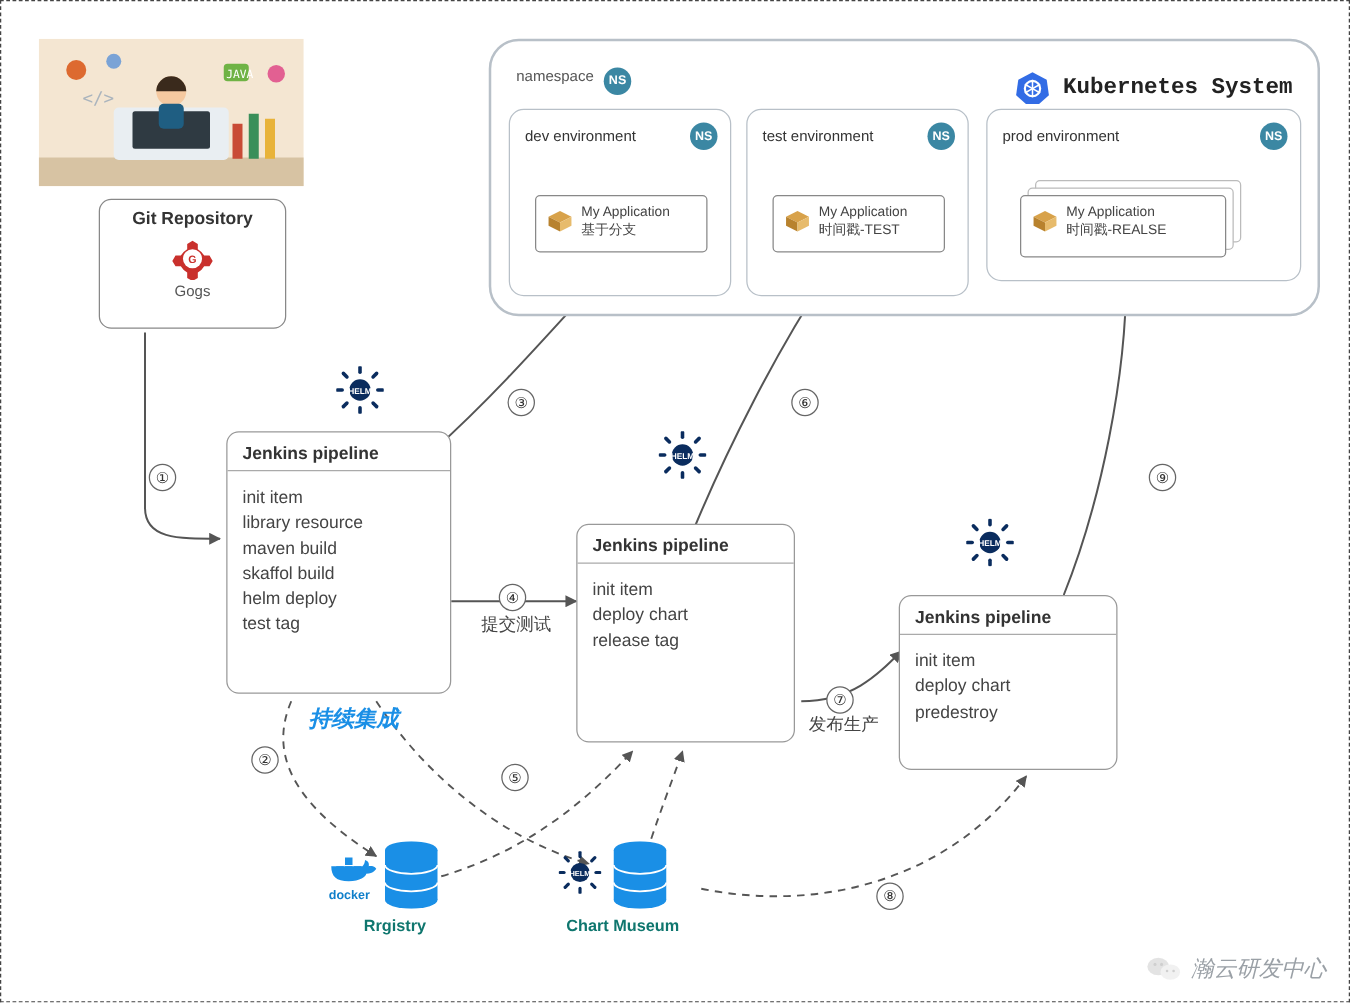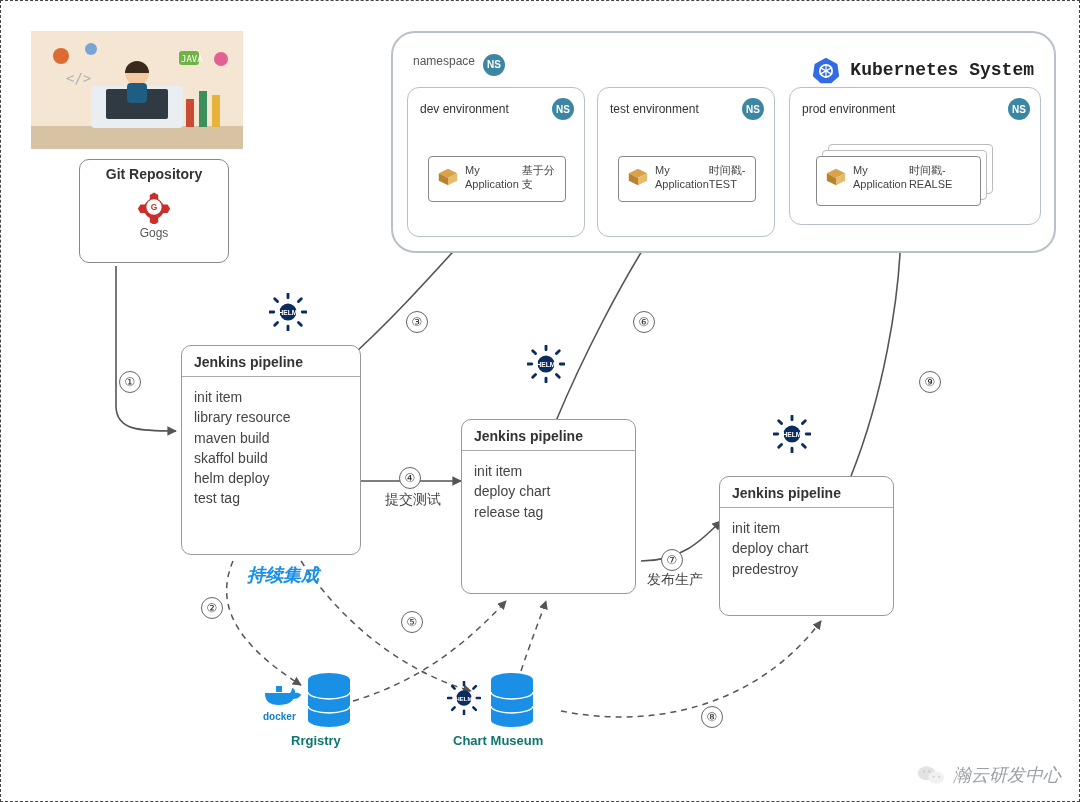"My Application" .app-text { flex-direction: row -> column }
